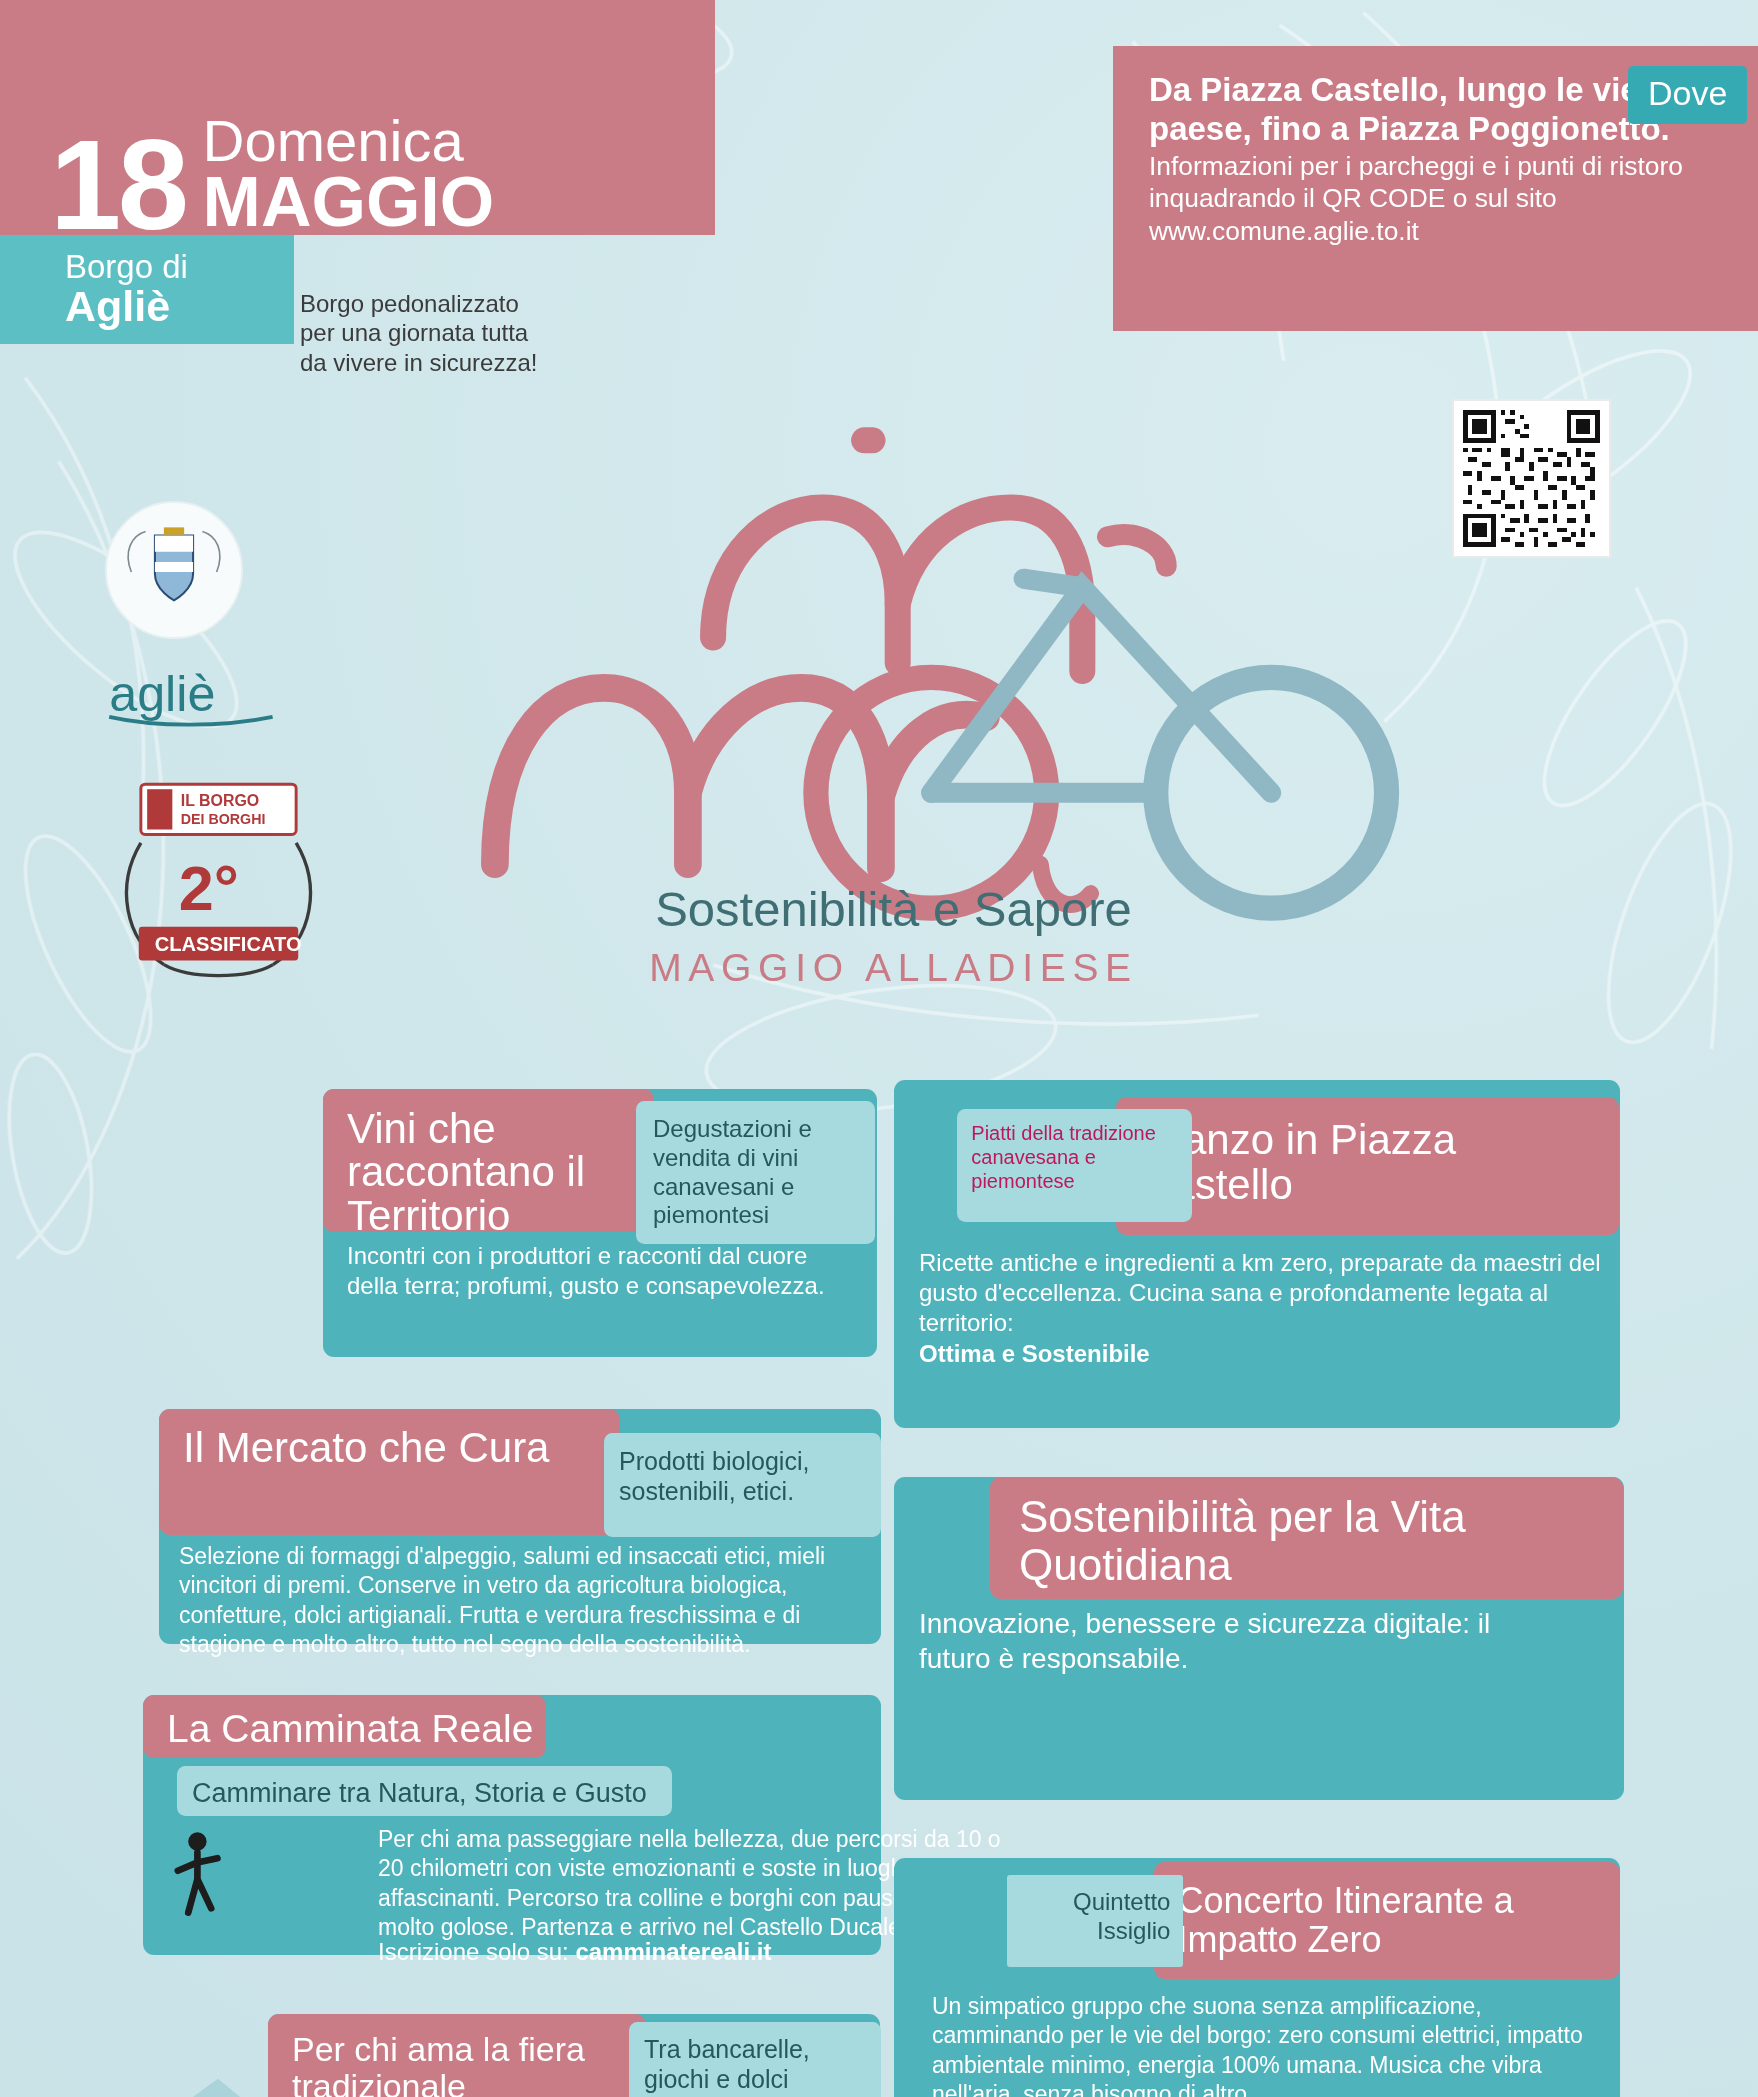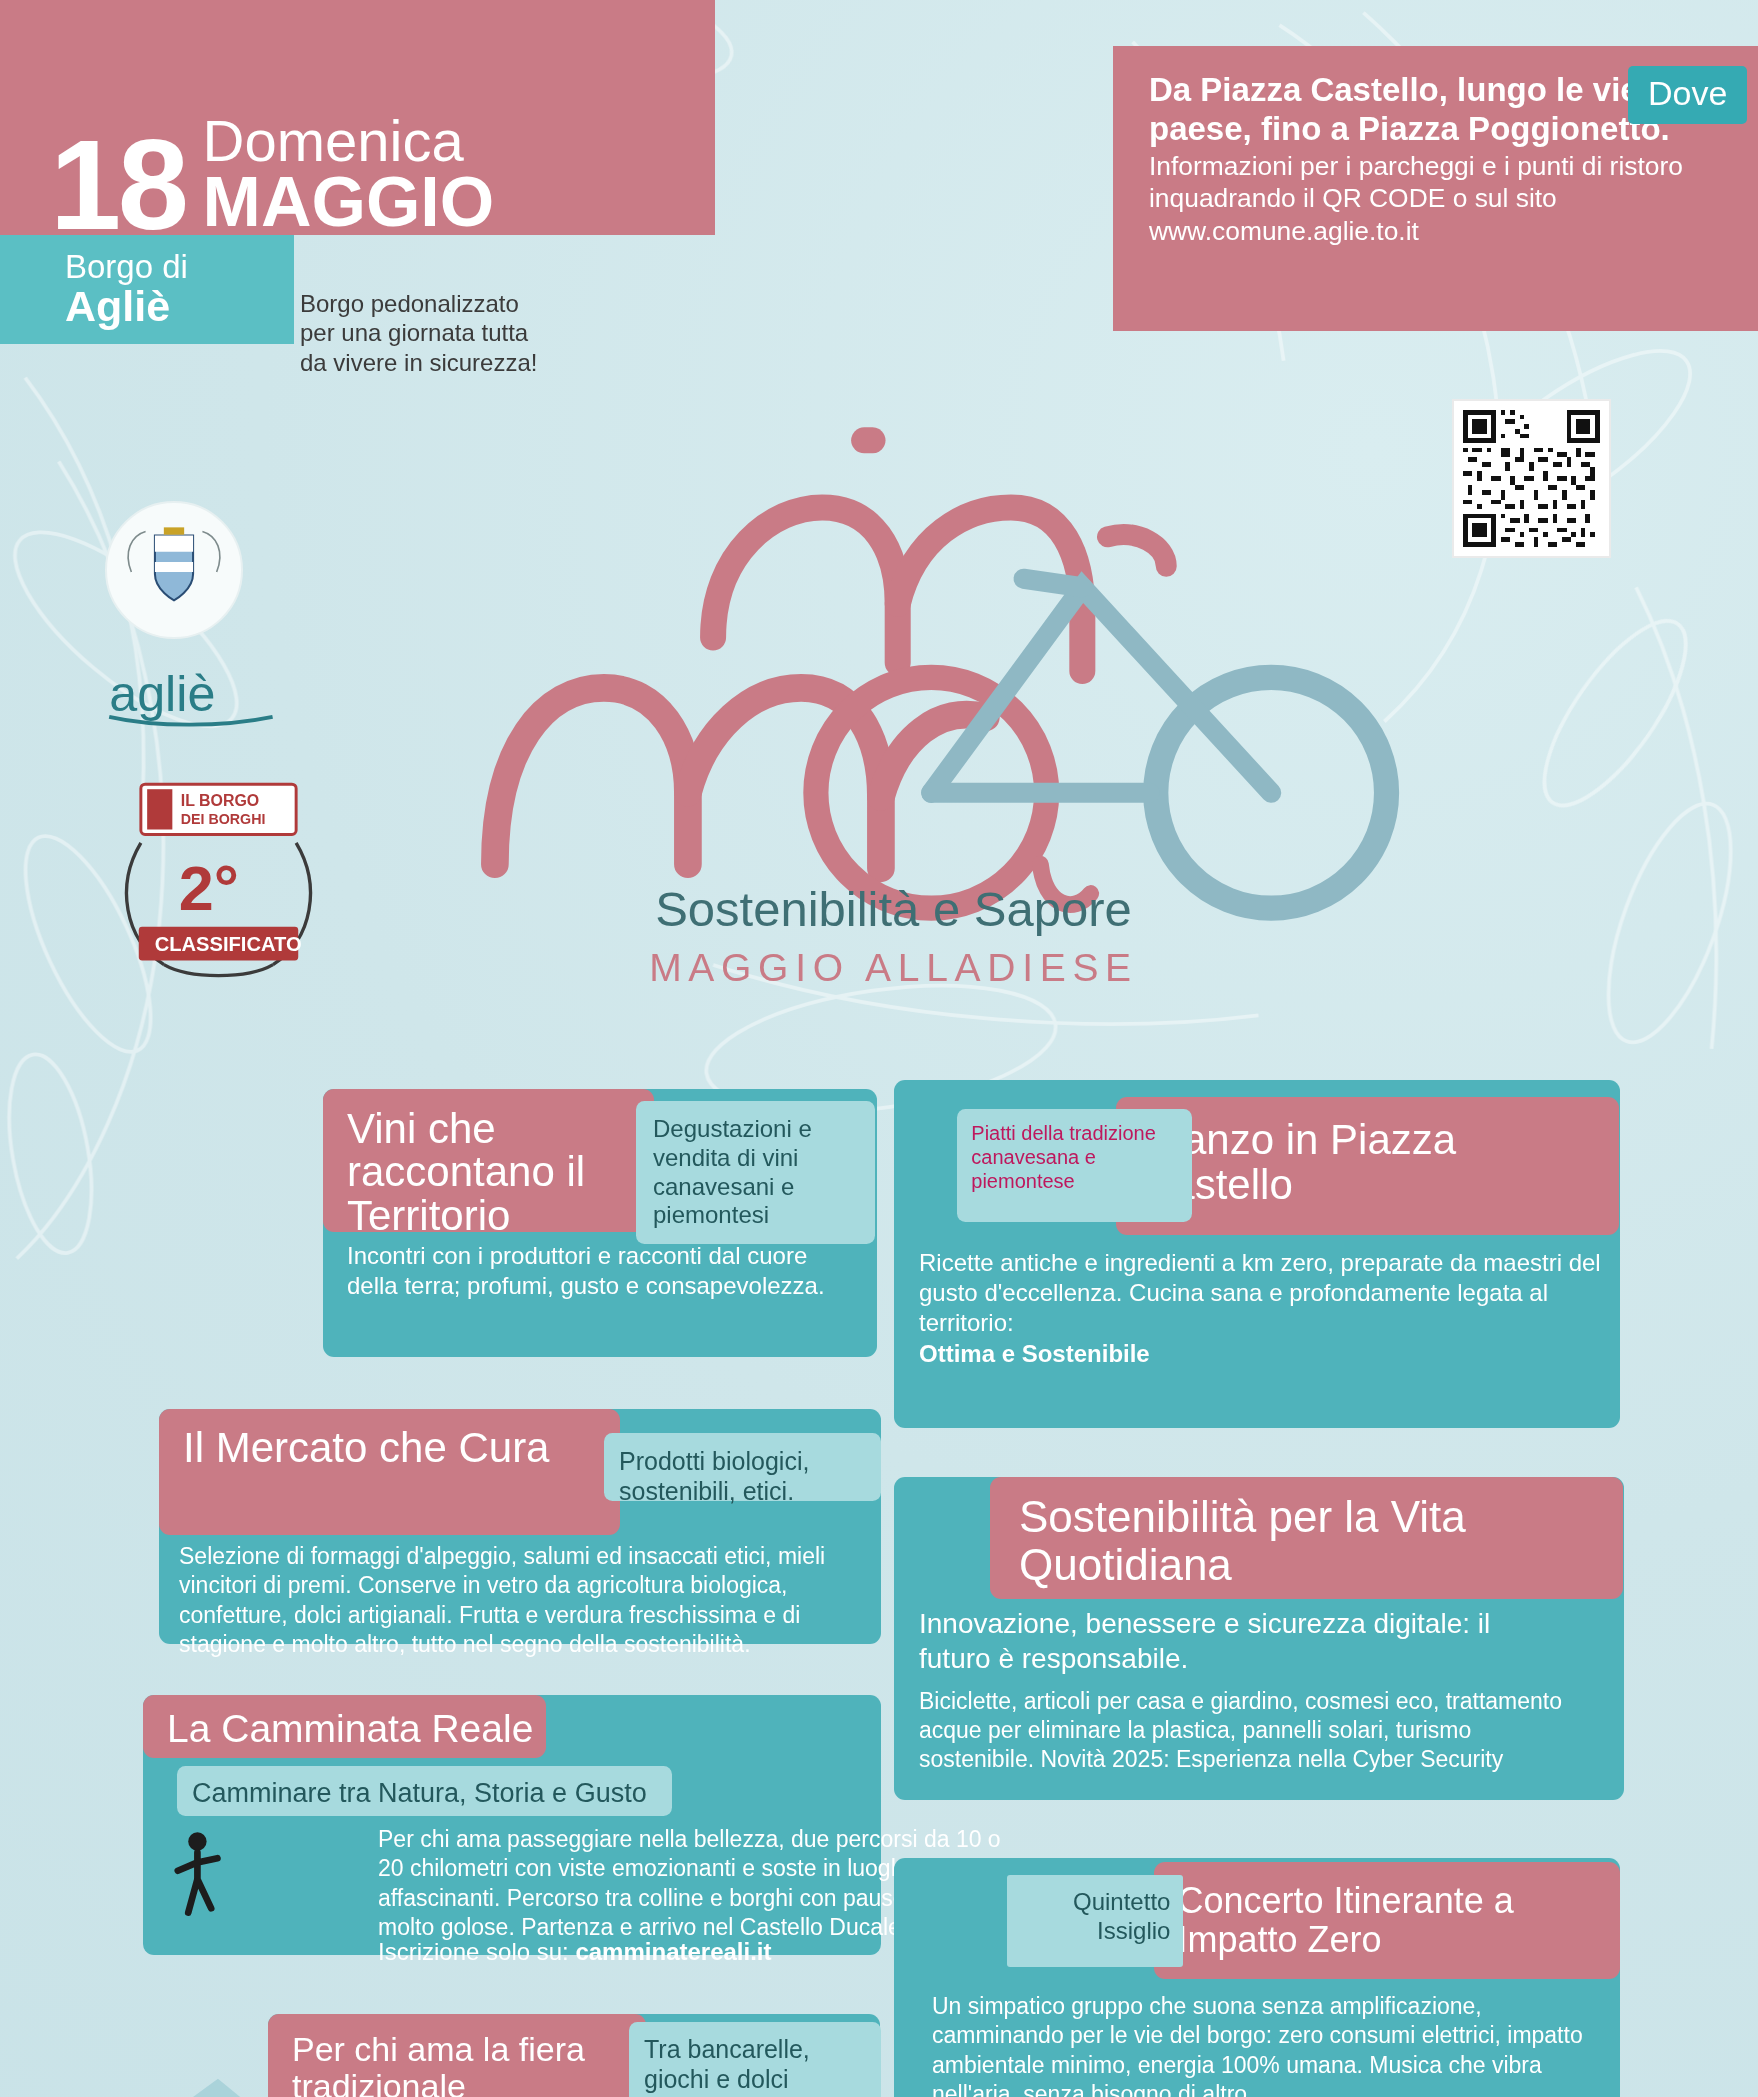"Prodotti biologici, sostenibili, etici." #c-mercato .sub { height: 68px -> 104px }
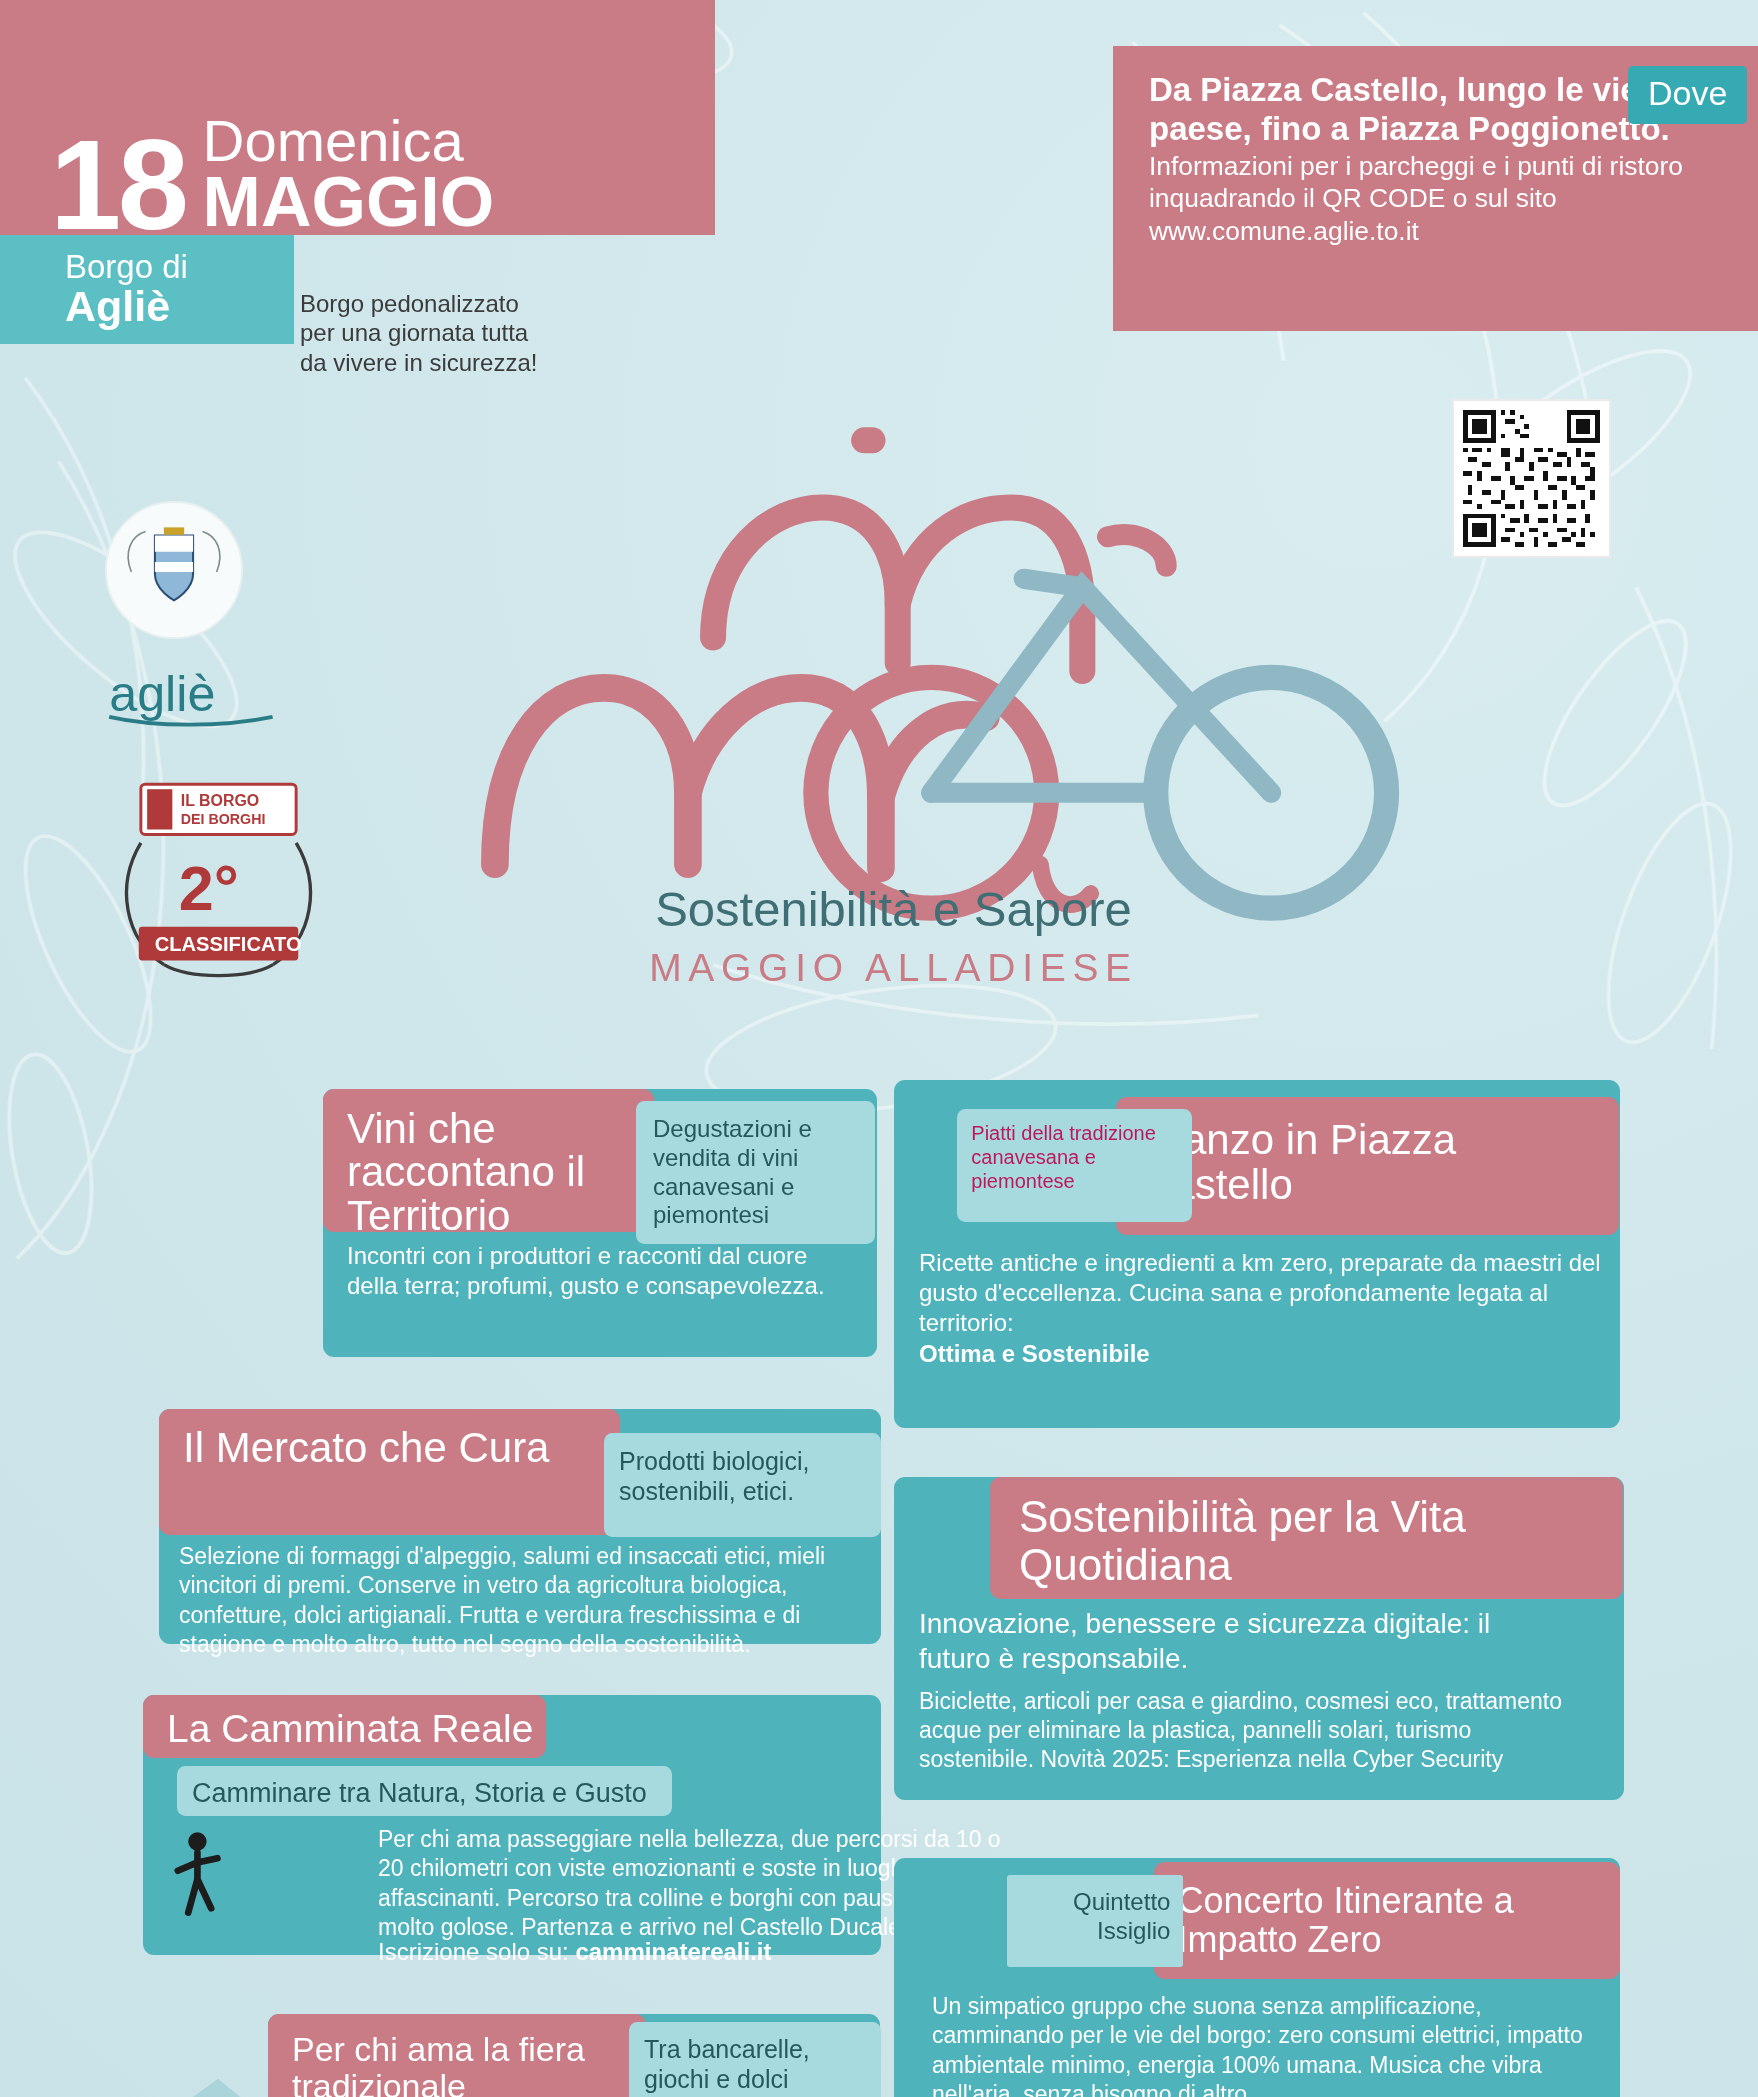"Biciclette, articoli per casa e" div.body { html: <div>Biciclette, articoli per casa e giardino, cosmesi eco, trattamento acque per eliminare la plastica, pannelli solari, turismo sostenibile. Novità 2025: Esperienza nella Cyber Security</div> -> none }
